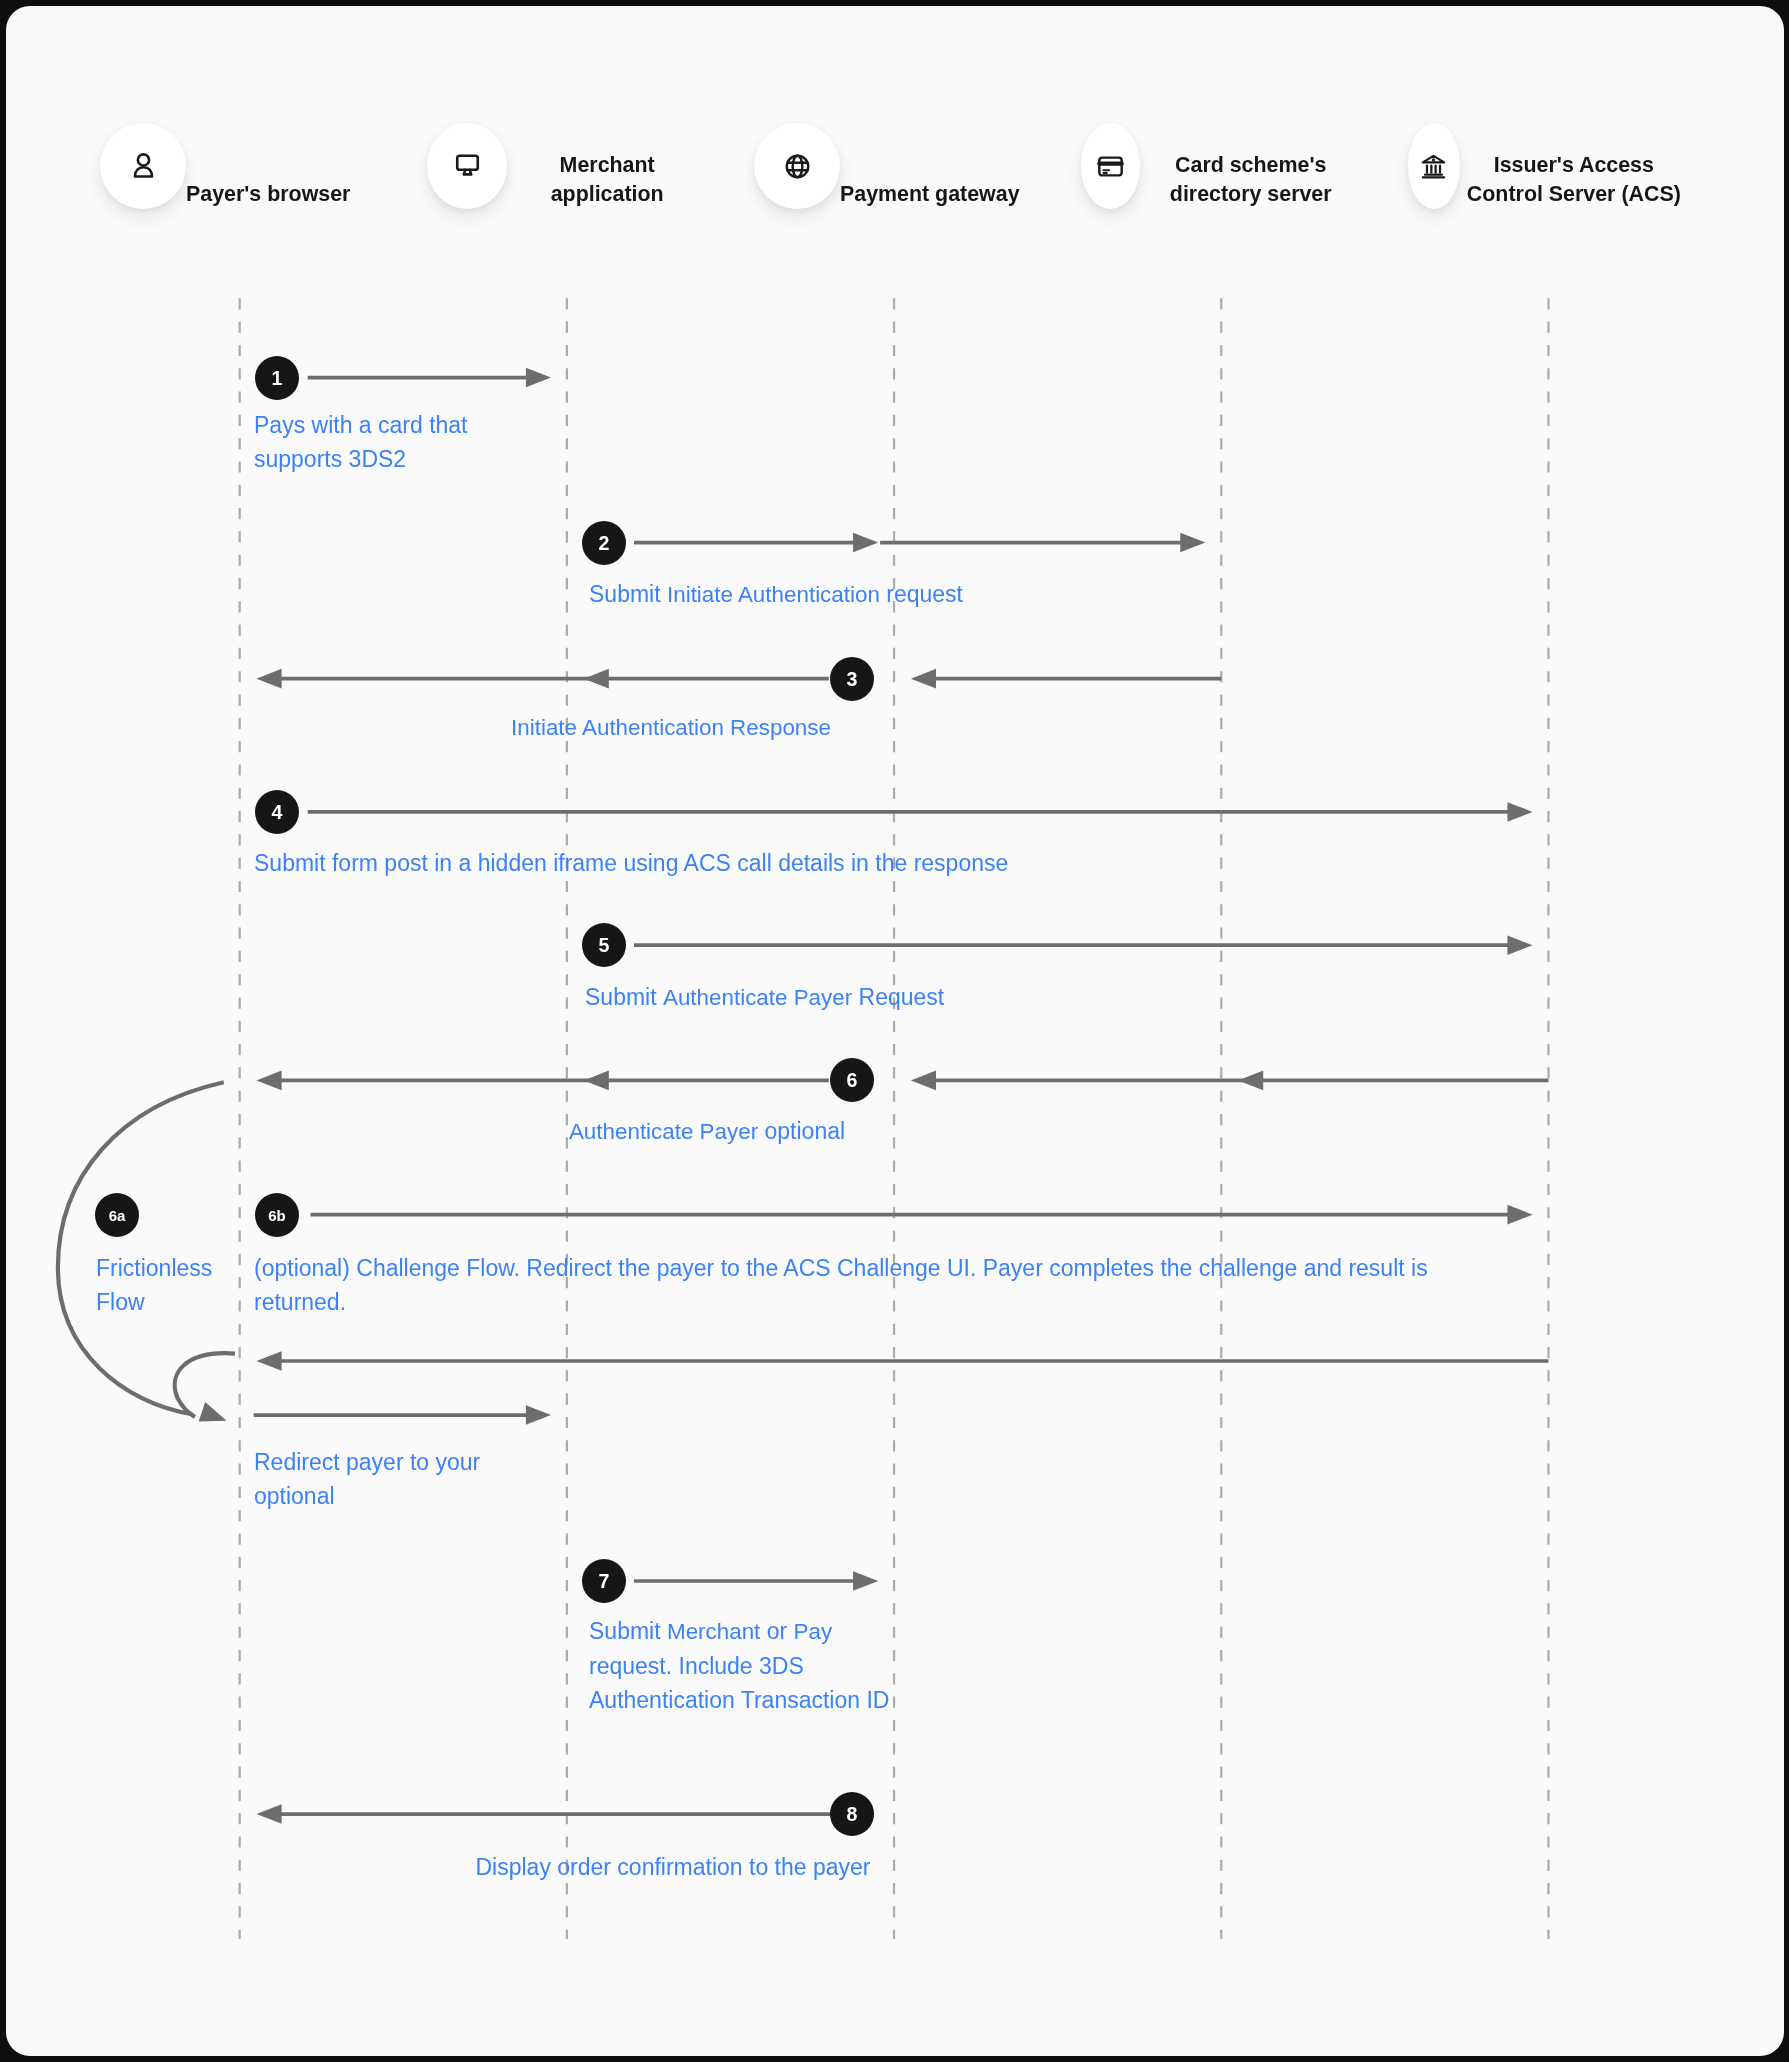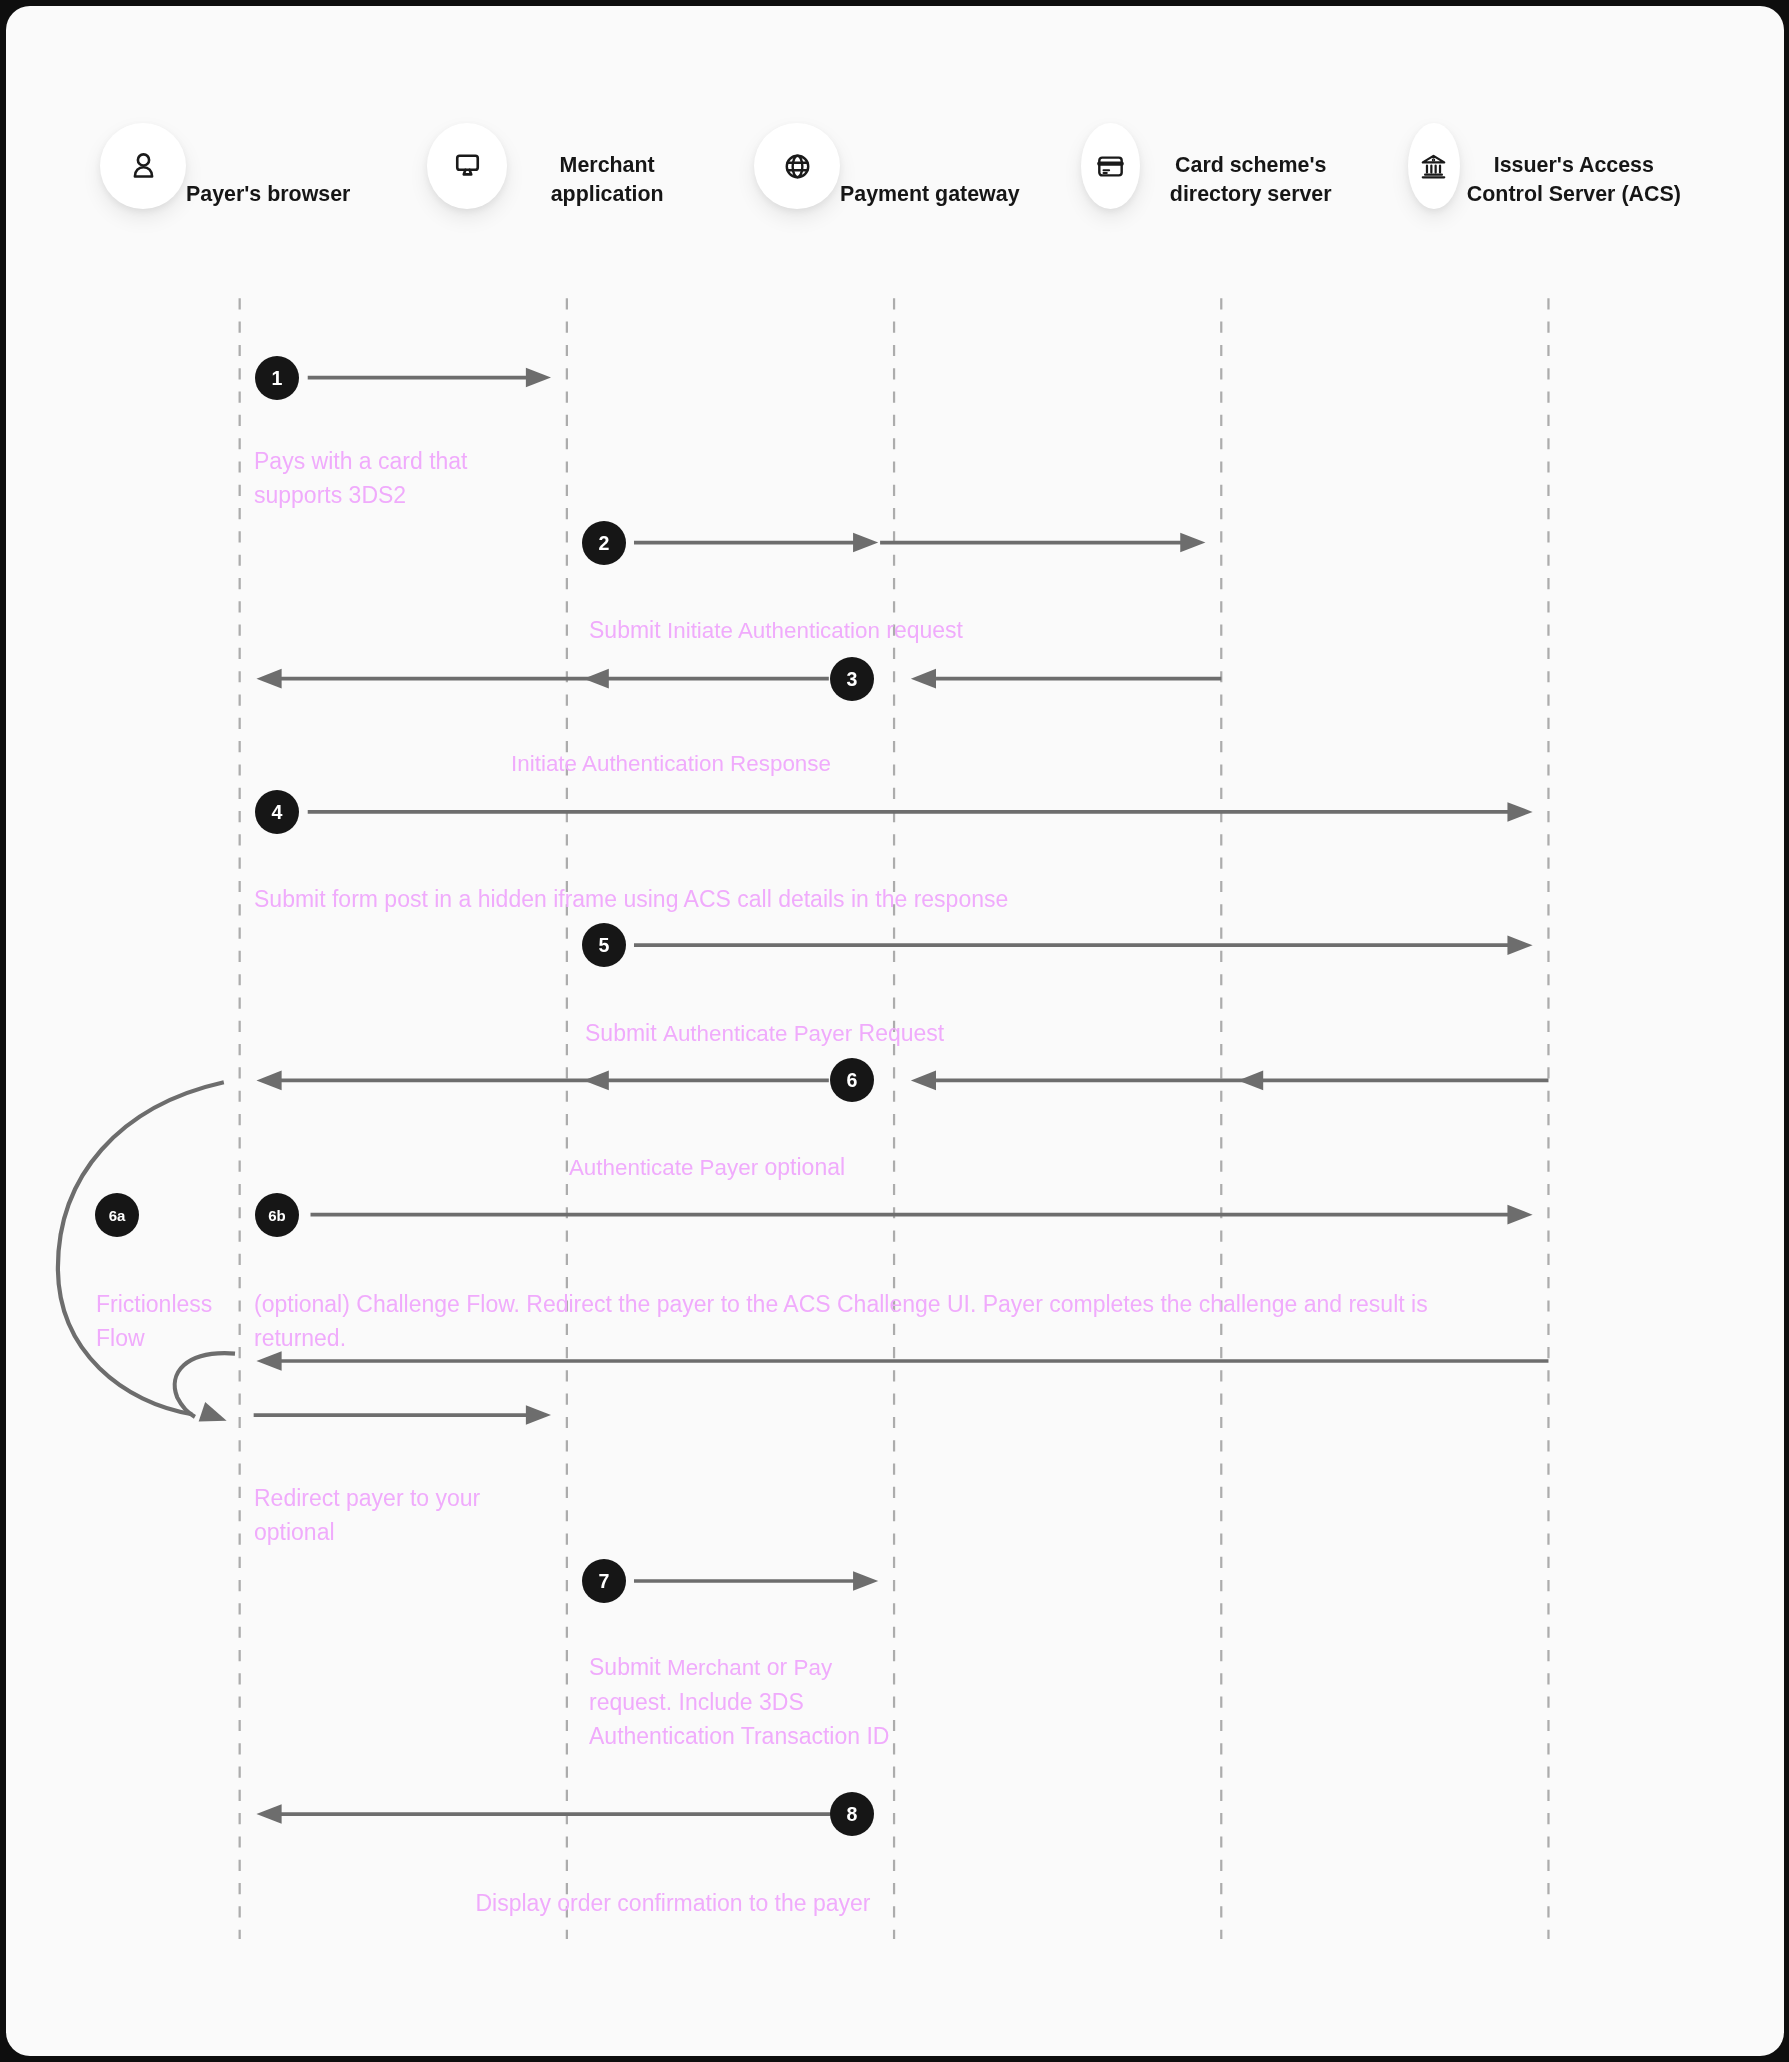"Pays with a card that" .txt { color: #f0abfc -> #3b82f6; margin-top: 36px -> none }
